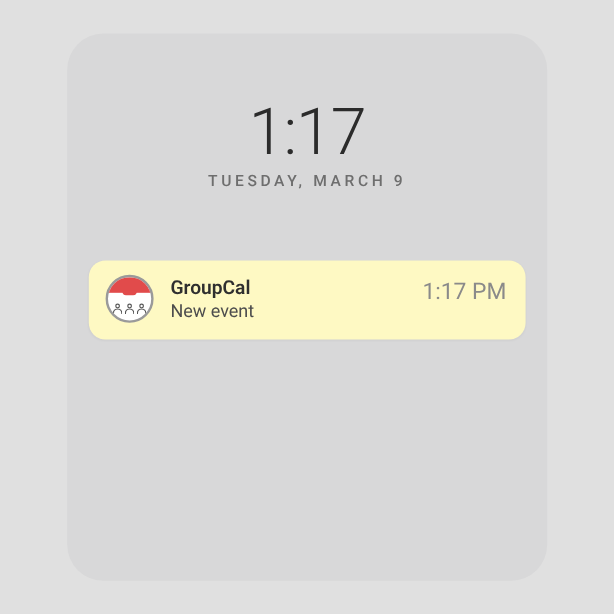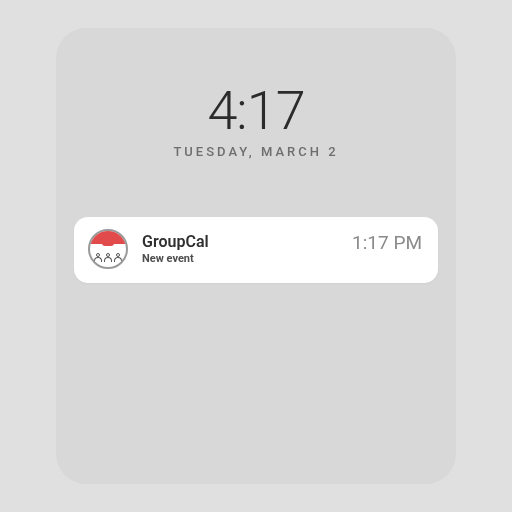"4:17" div.clock-time { text: 4:17 -> 1:17 }
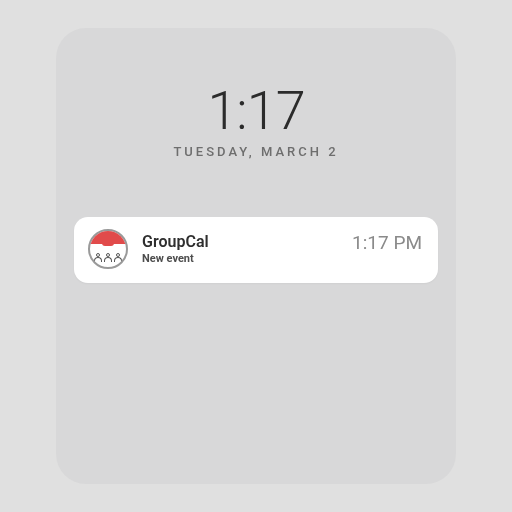"TUESDAY, MARCH 2" div.clock-date { text: 2 -> 9 }
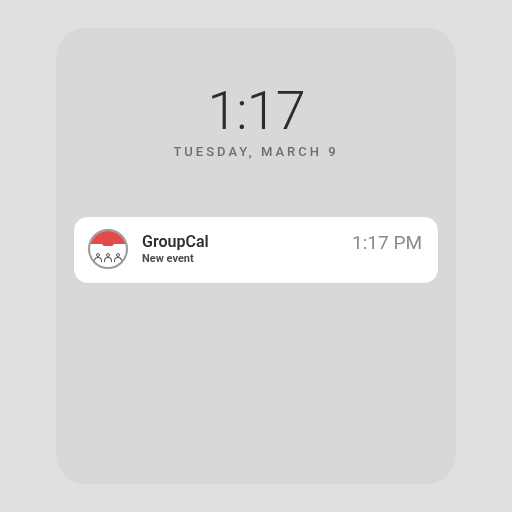"GroupCal" .notification { background: #ffffff -> #fef9c3 }
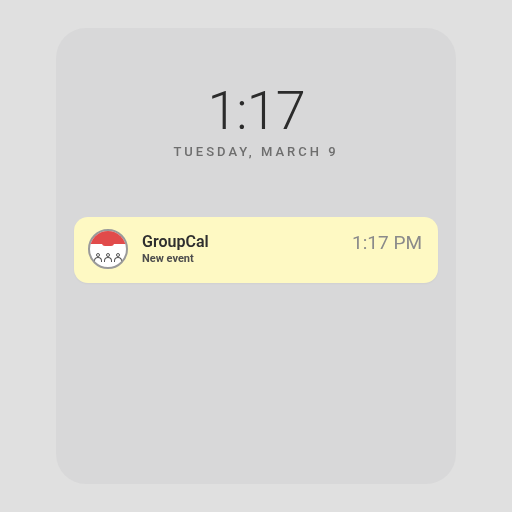"New event" .notif-body { font-size: 11px -> 15px; font-weight: 700 -> 400 }
